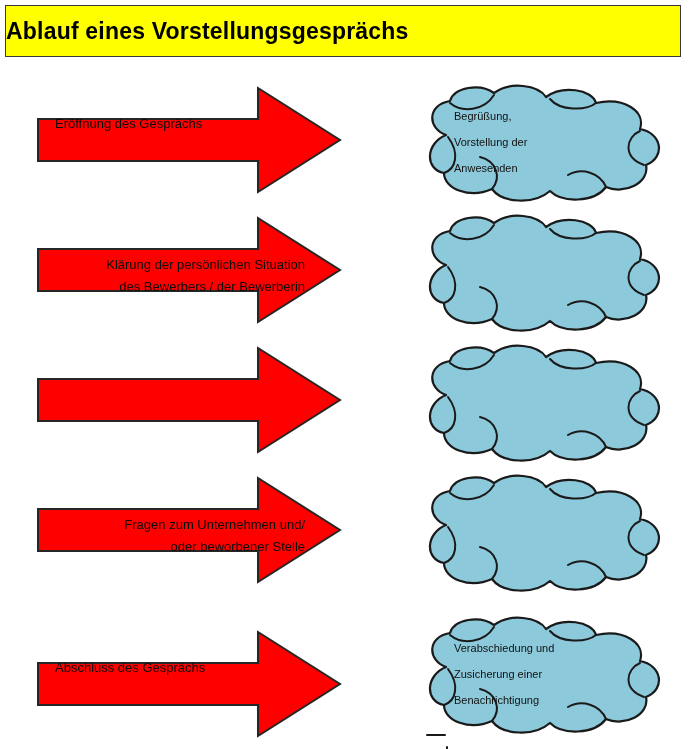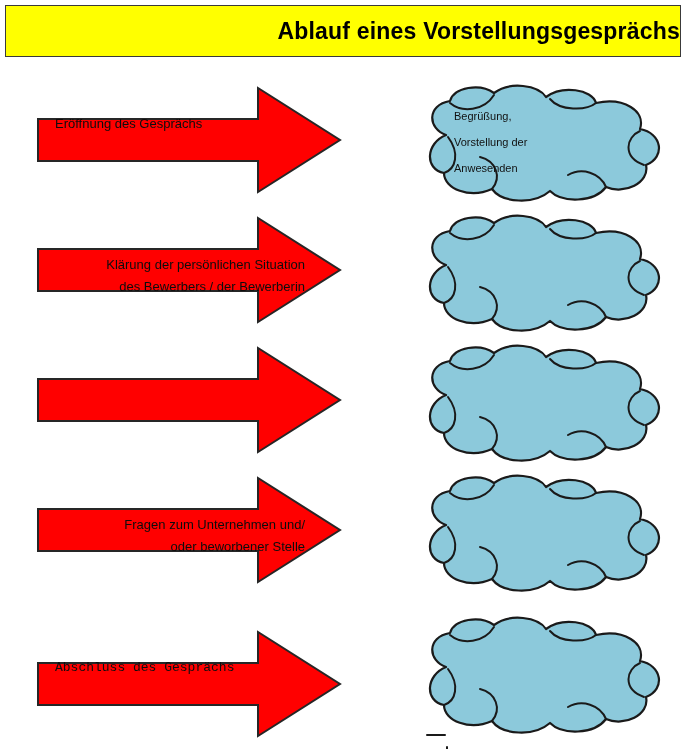"Ablauf eines Vorstellungsgesprächs" #title-banner { justify-content: flex-end -> flex-start }
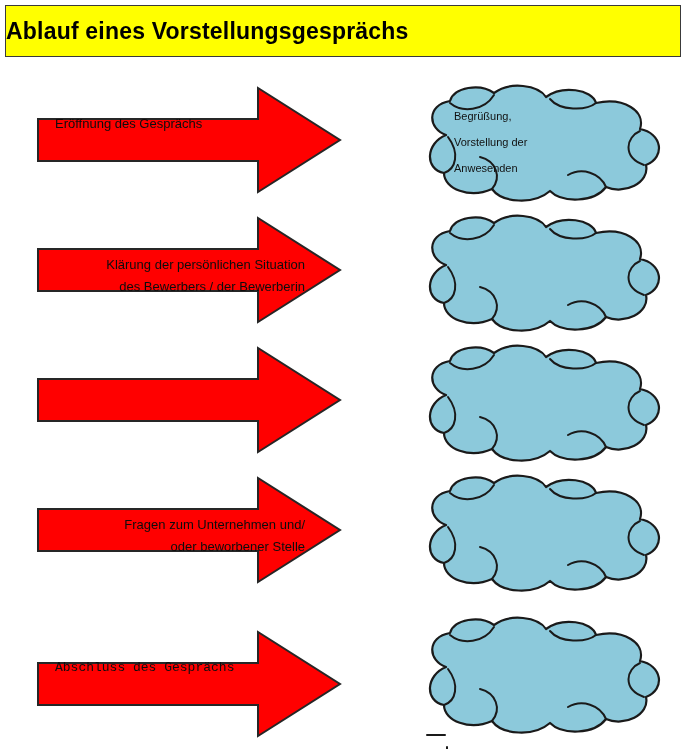"Verabschiedung und" div.cloud-label { html: none -> <div>Verabschiedung und Zusicherung einer Benachrichtigung</div> }
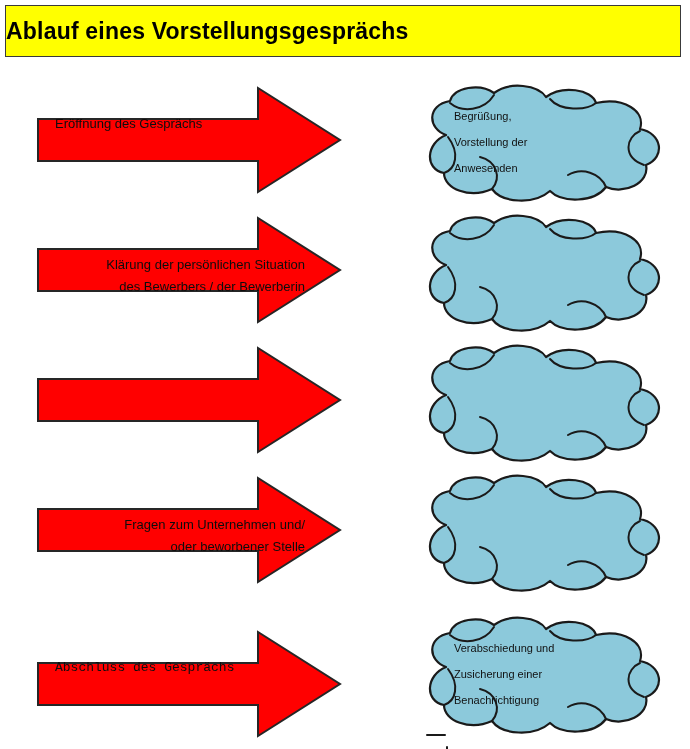"Abschluss des Gesprächs" div.arrow-wrap { font-family: Liberation Mono, monospace -> none }
